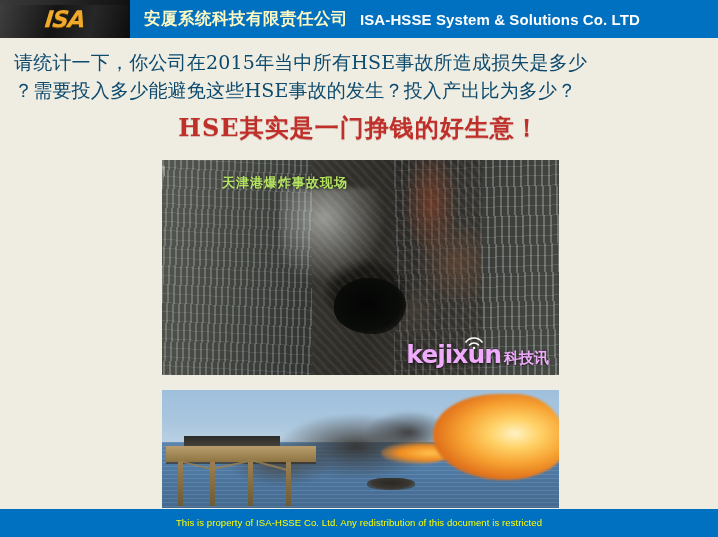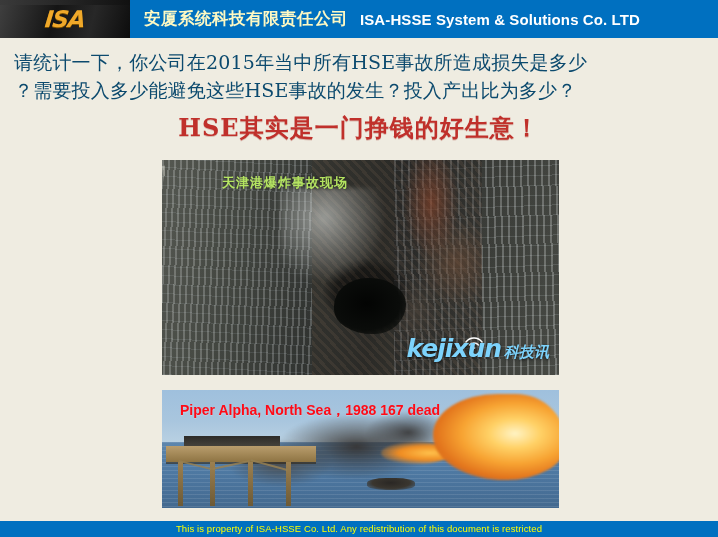"kejixun" .p1-watermark { bottom: 14px -> 8px; color: #7dd3fc -> #f0abfc; font-style: italic -> none }
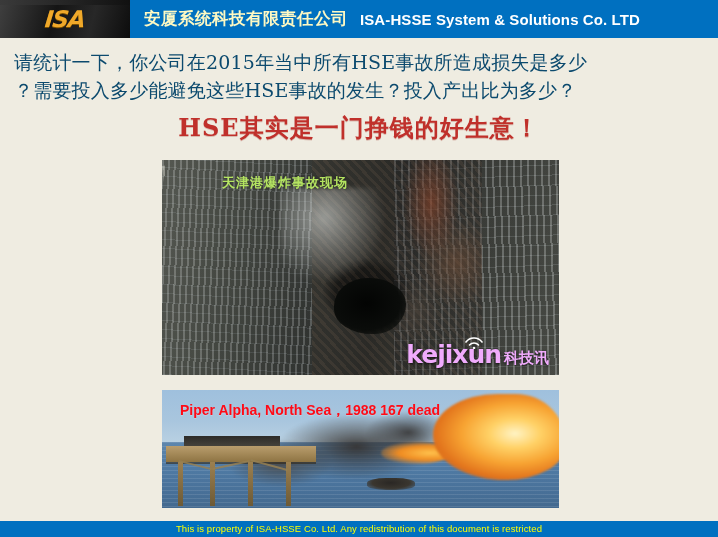"Piper Alpha, North Sea，1988 167" div.p2-label { html: <div>Piper Alpha, North Sea，1988 167 dead</div> -> none }
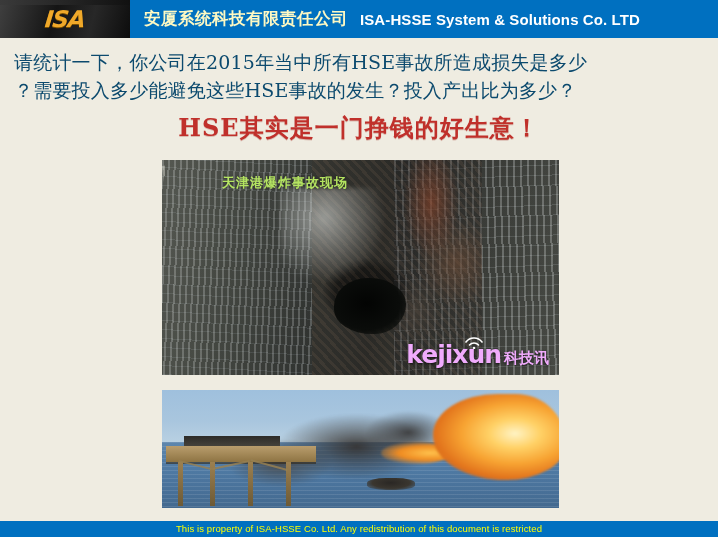"This is property of ISA-HSSE" .footer { height: 16px -> 28px }
